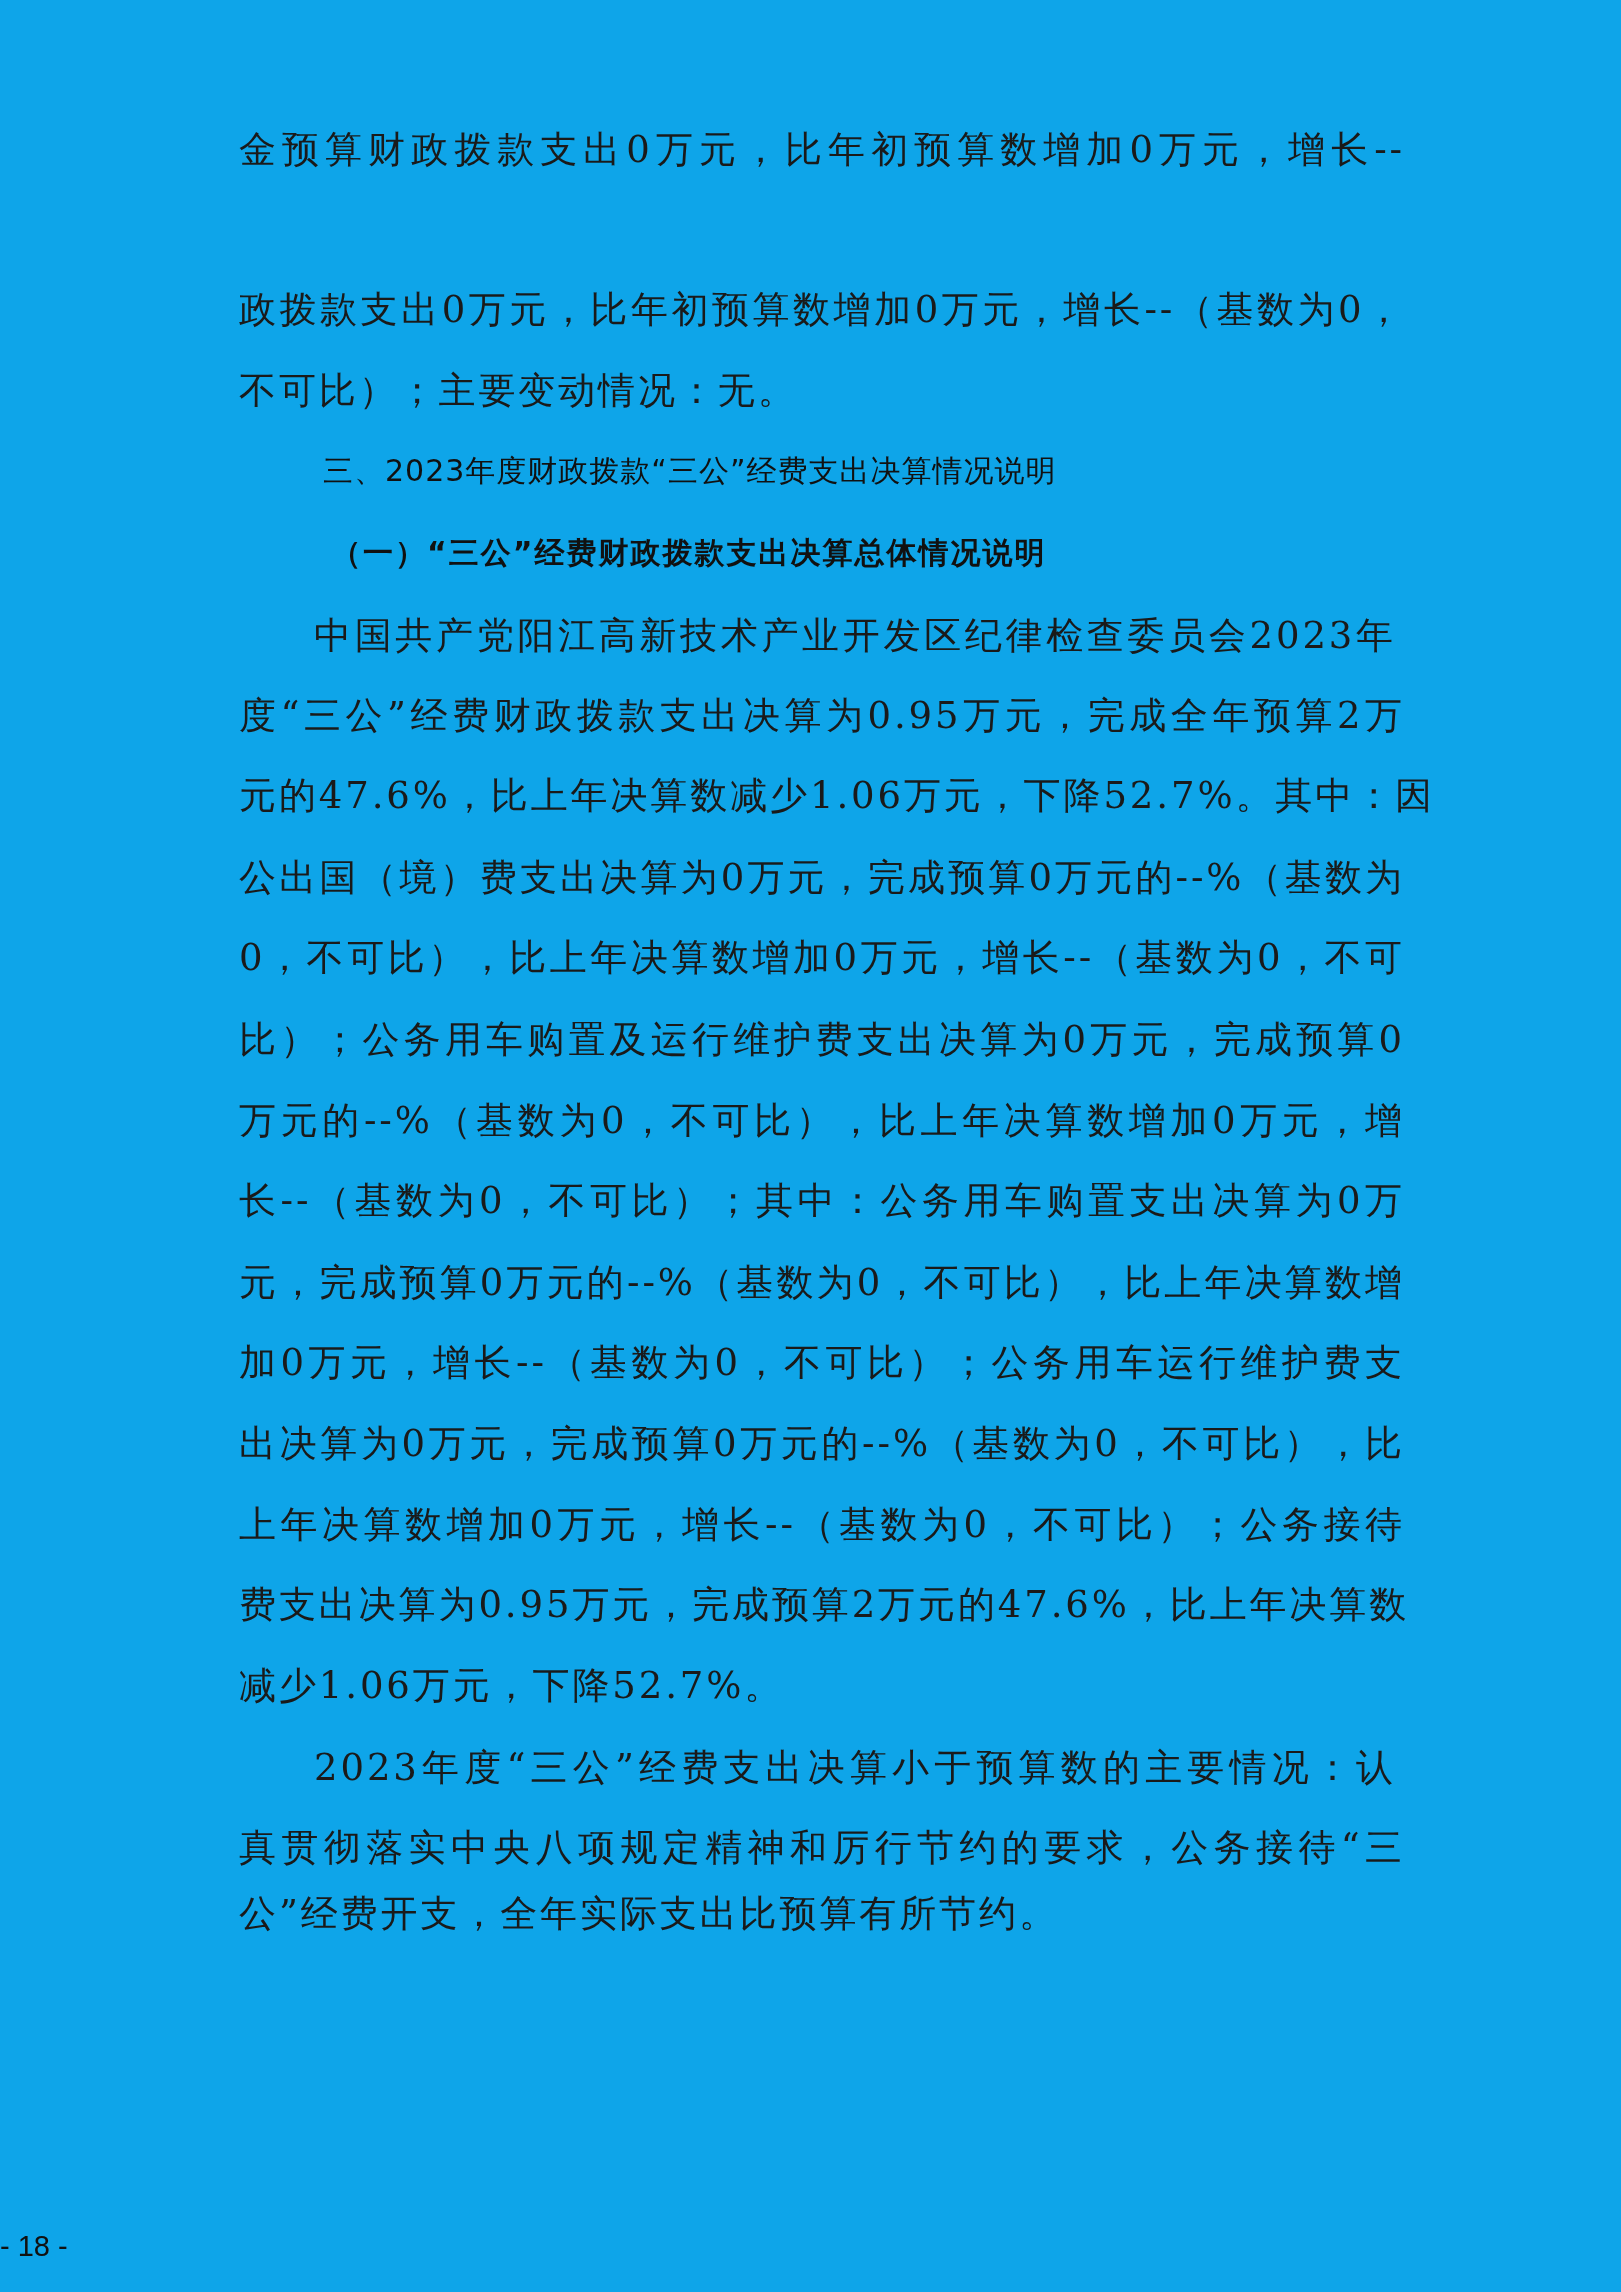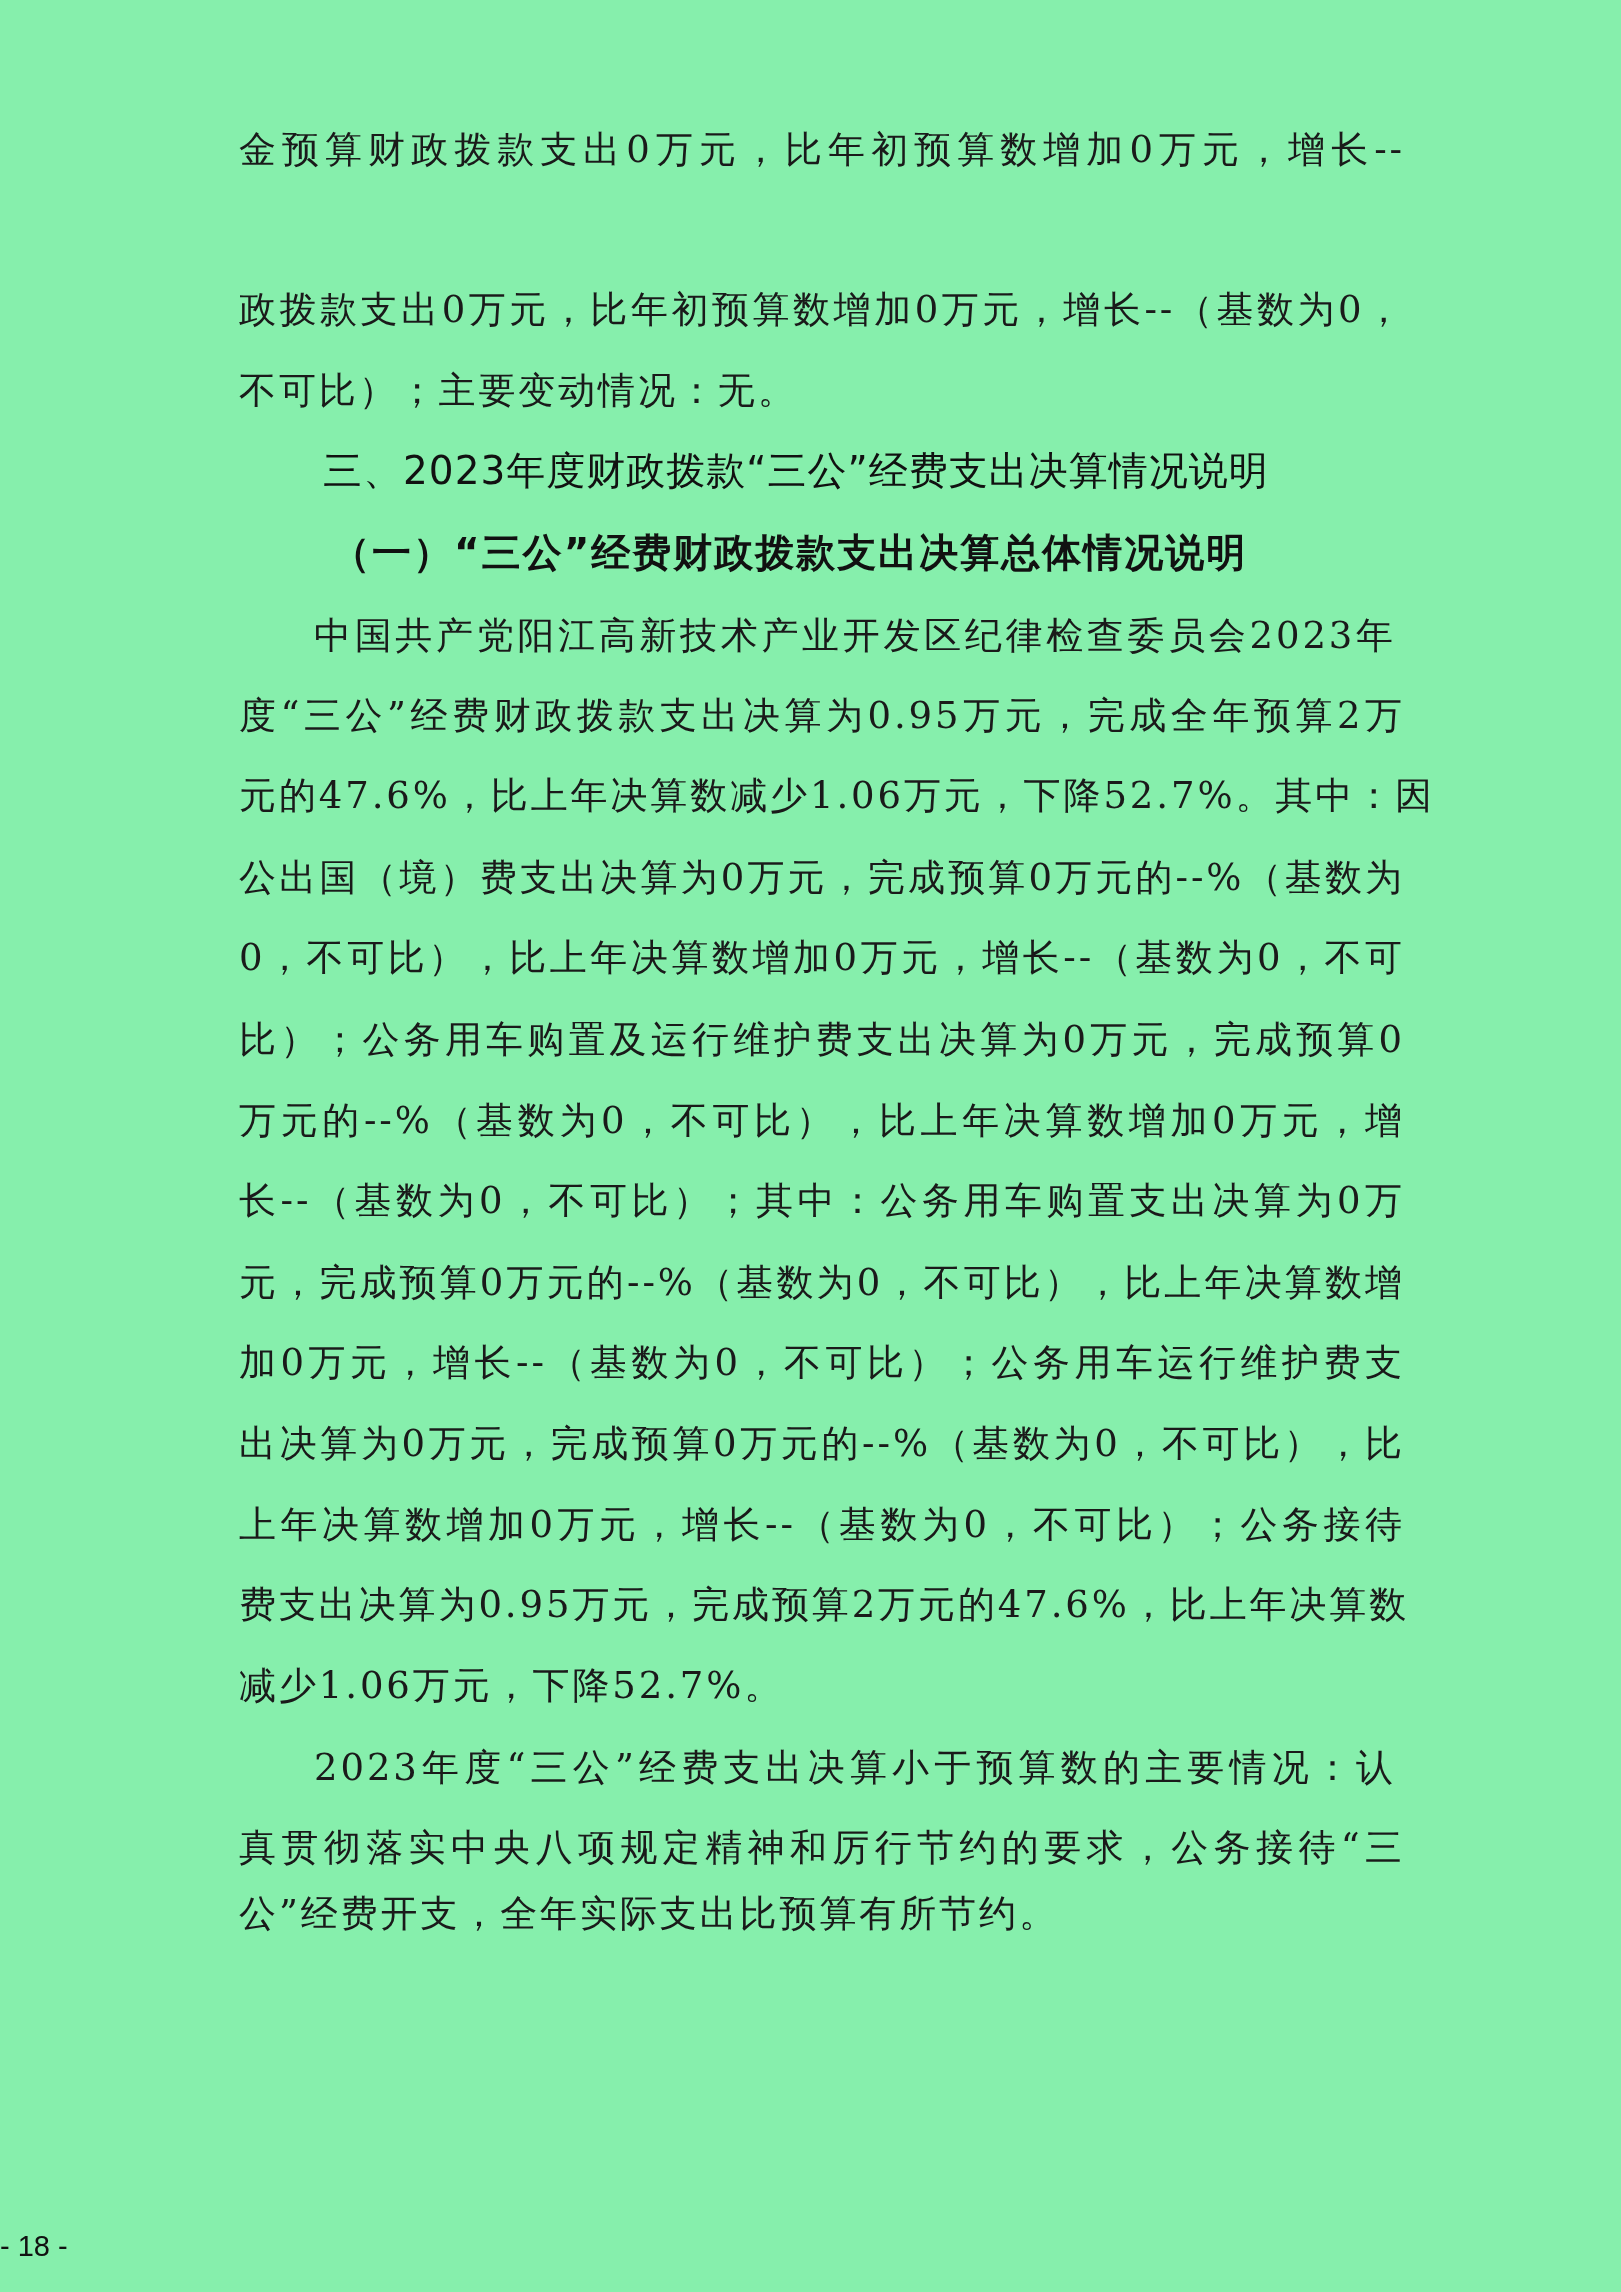"金预算财政拨款支出0万元，比年初预算数增加0万元，增长--" .page { background: #86efac -> #0ea5e9 }
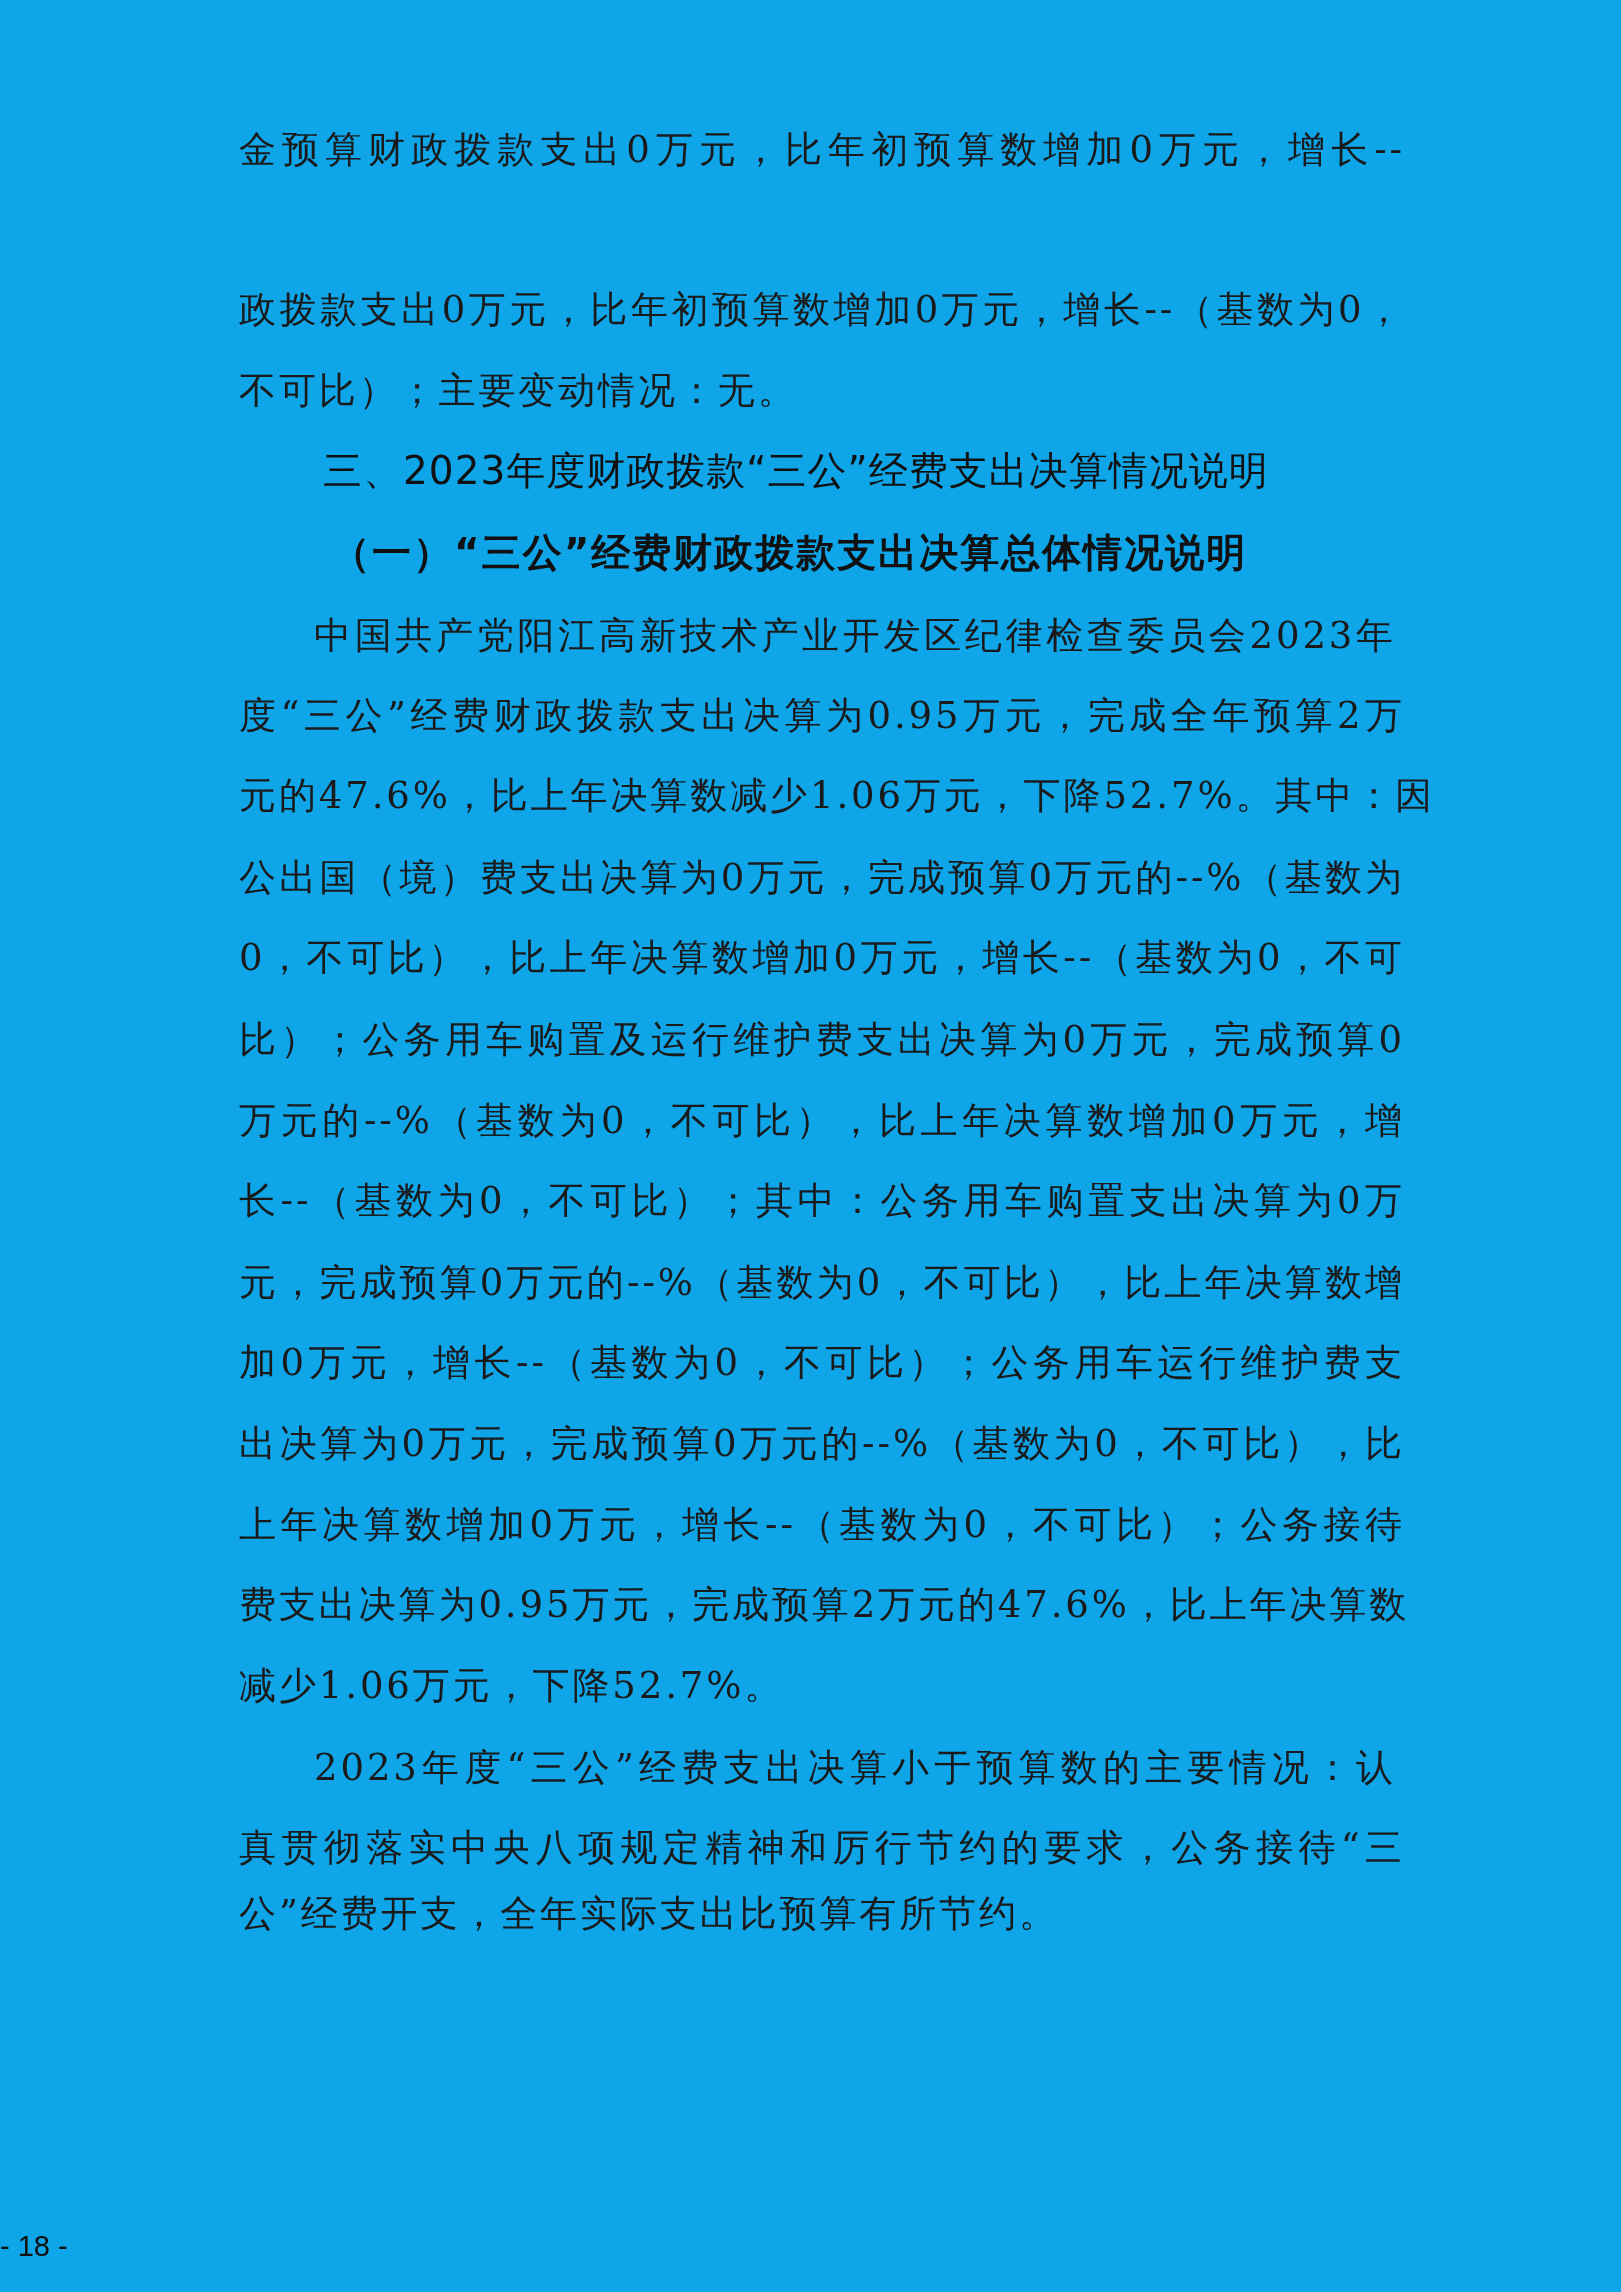"三、2023年度财政拨款“三公”经费支出决算情况说明" .heading { font-size: 39px -> 30px }
